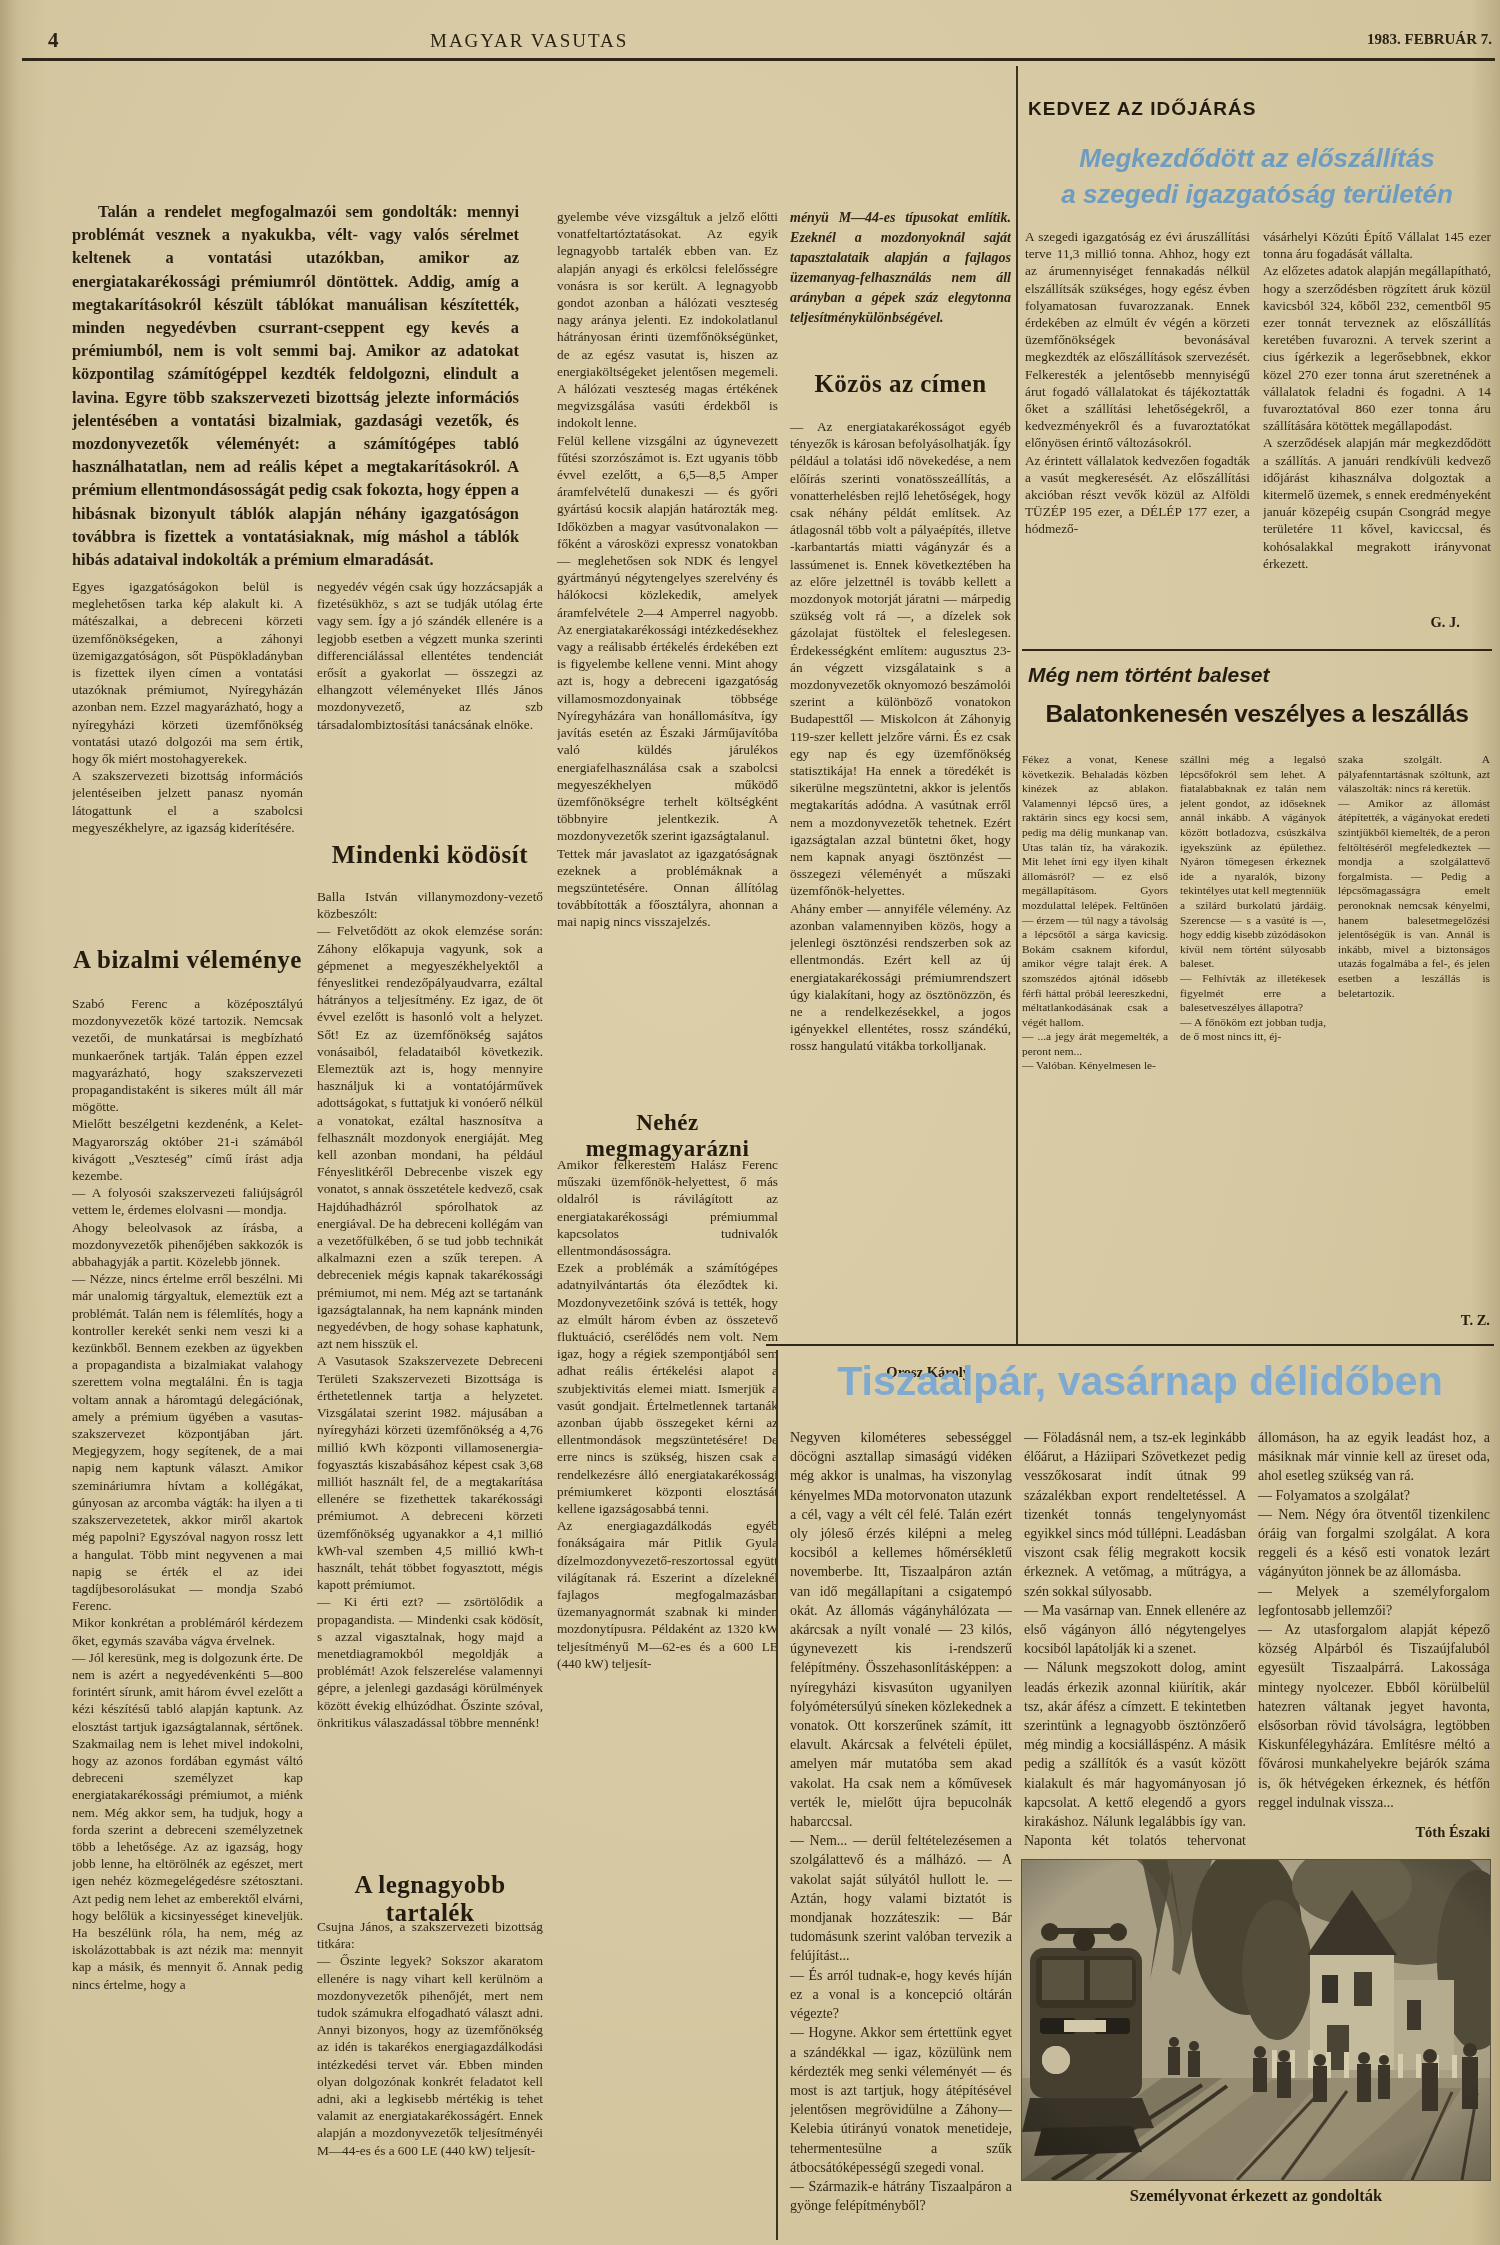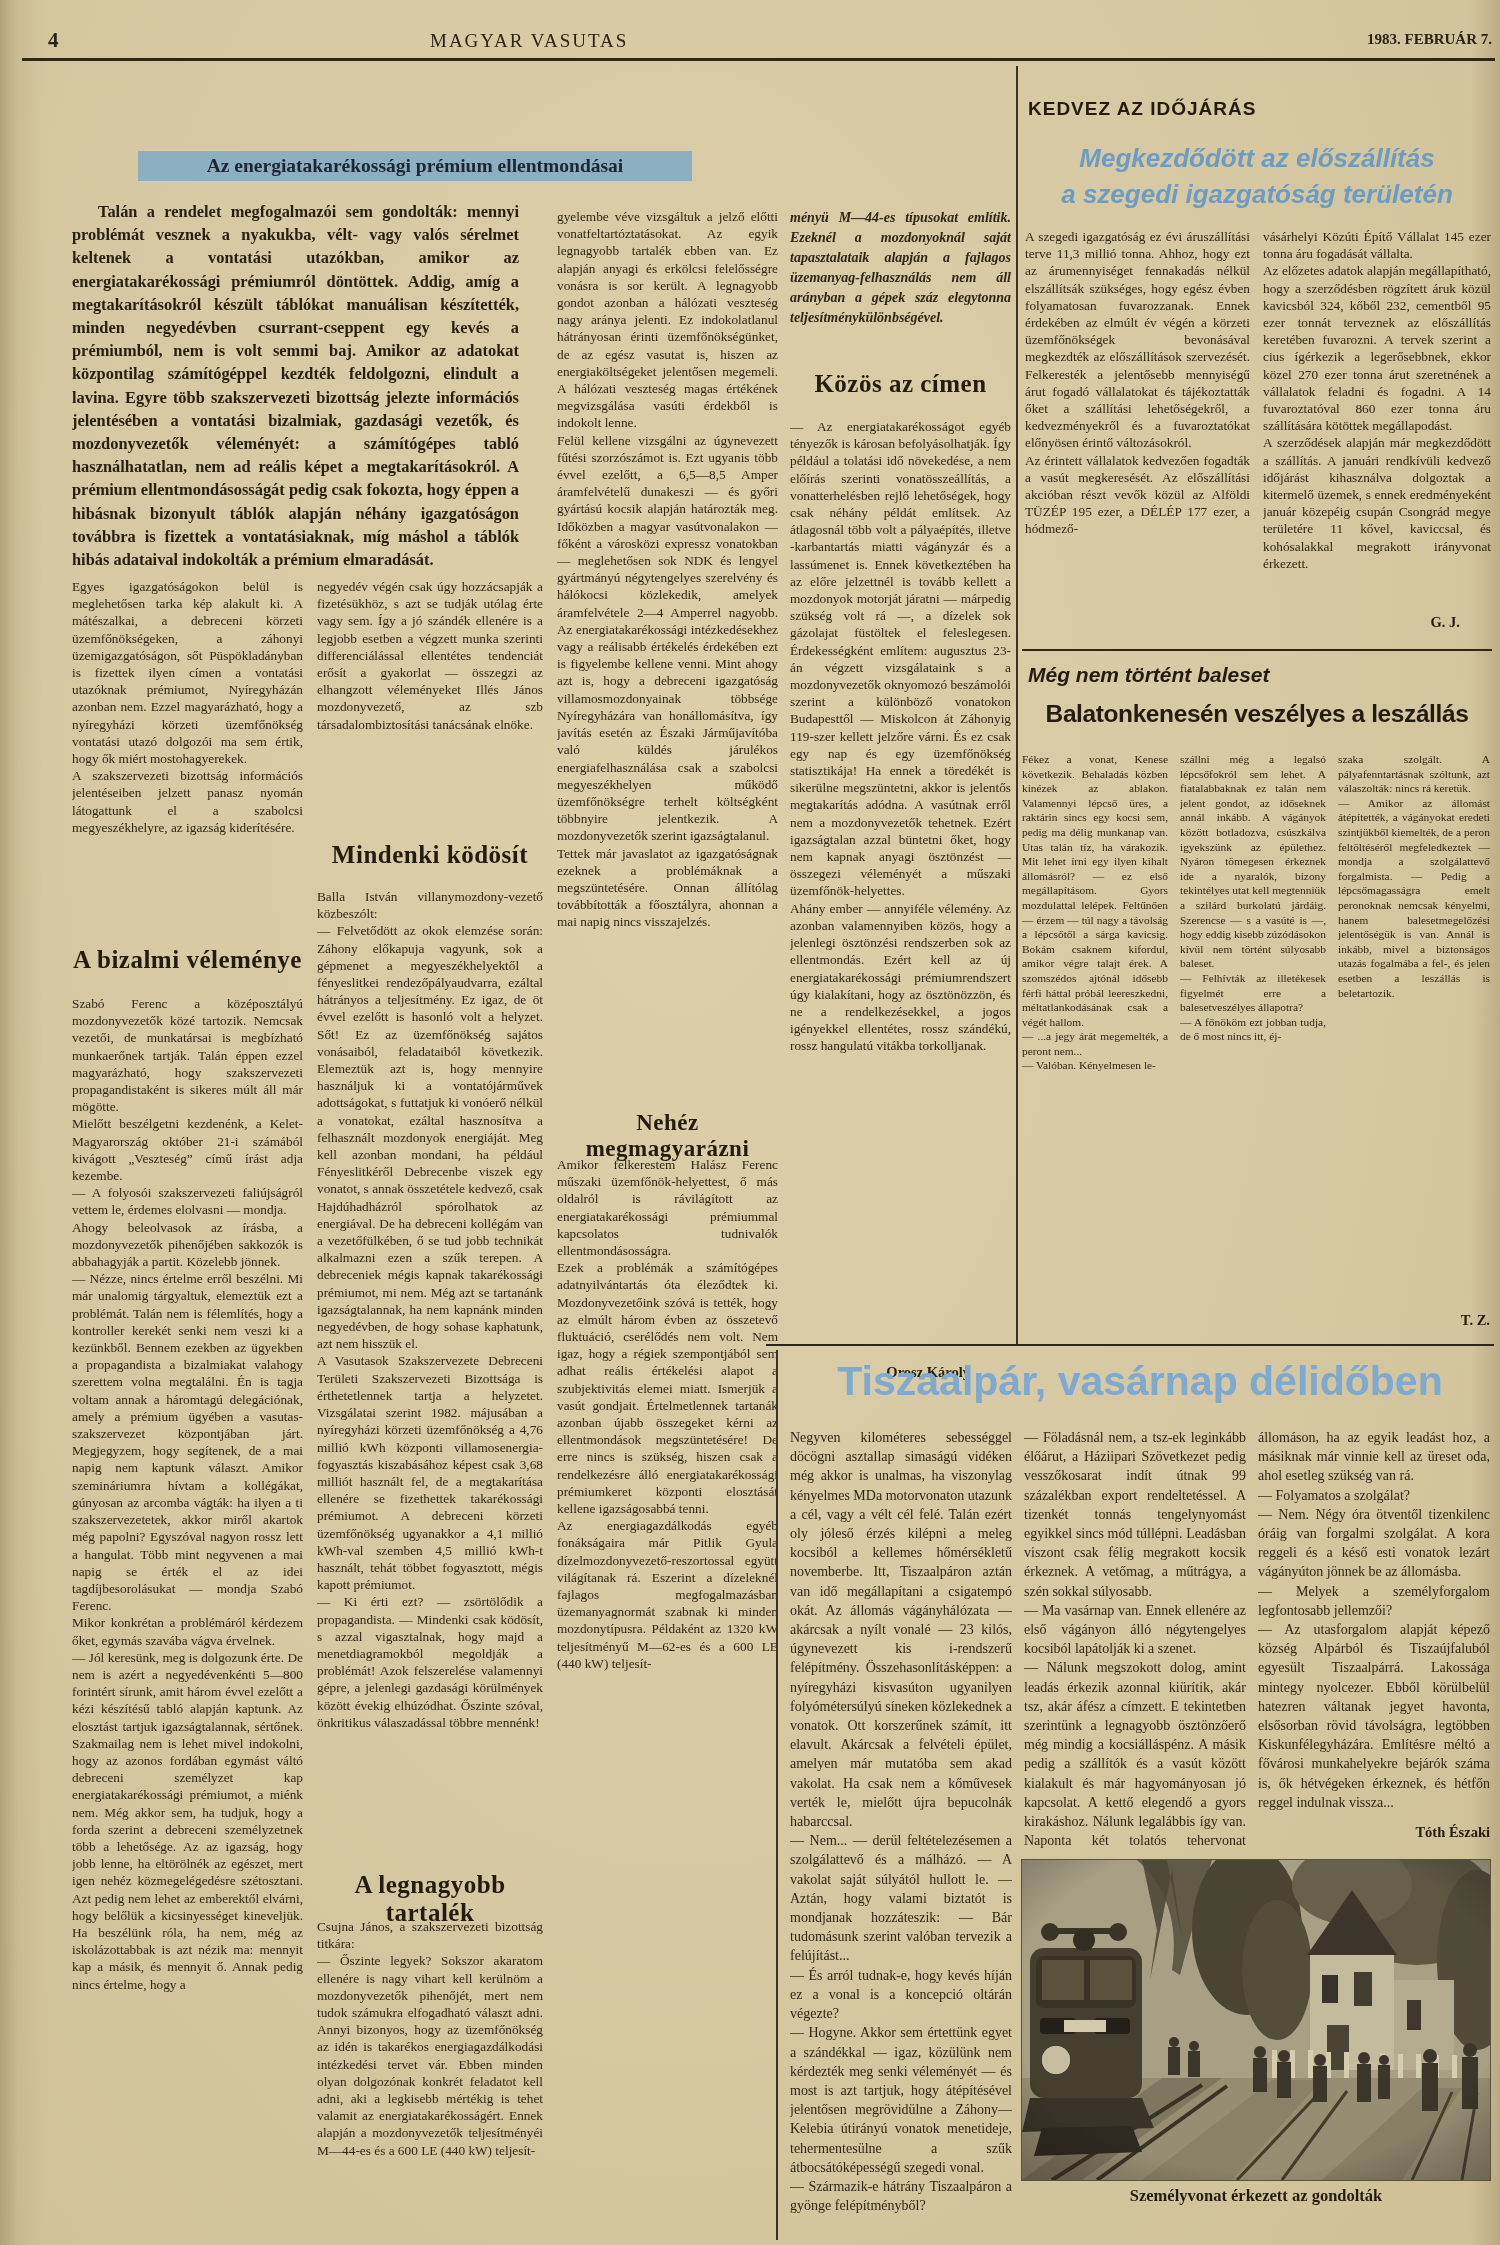"Az energiatakarékossági prémium" div.abs { html: <div> <span>Az energiatakarékossági prémium ellentmondásai</span> </div> -> none }
